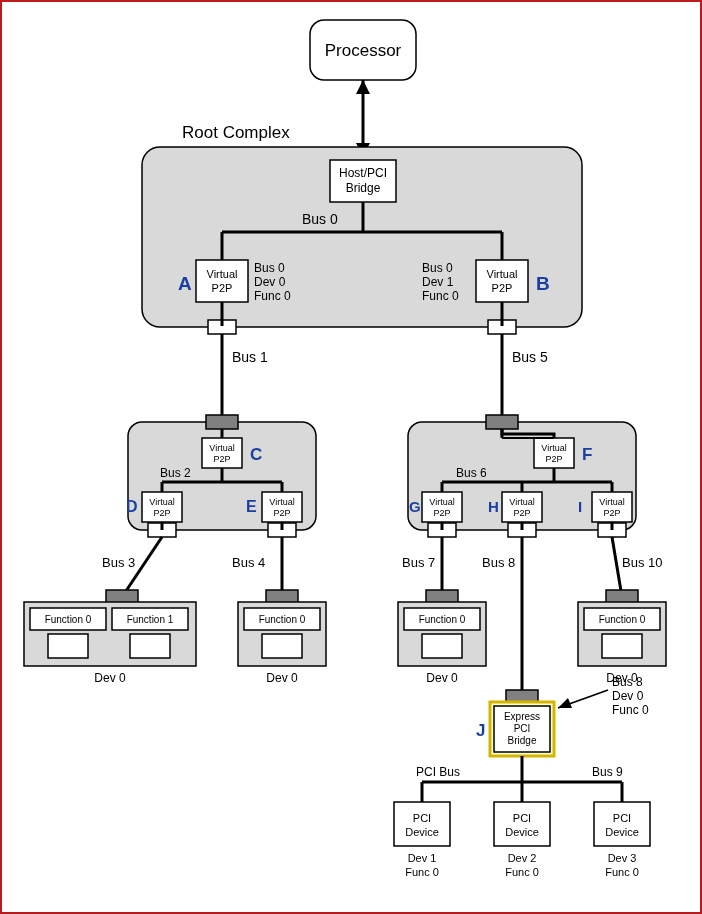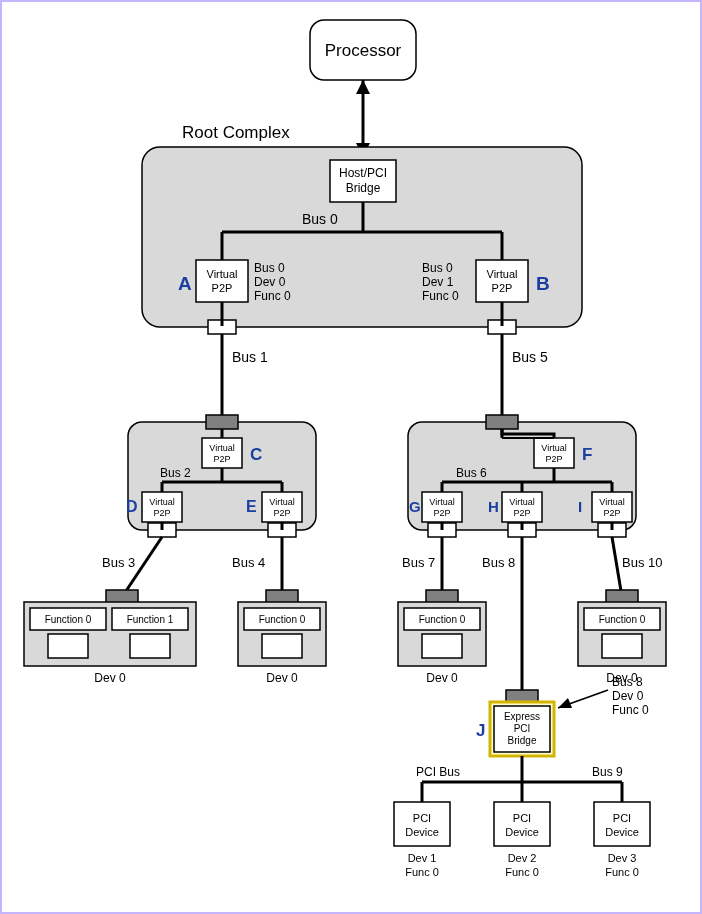"Processor" .frame { border: 2px solid #c4b5fd -> 2px solid #b91c1c }
